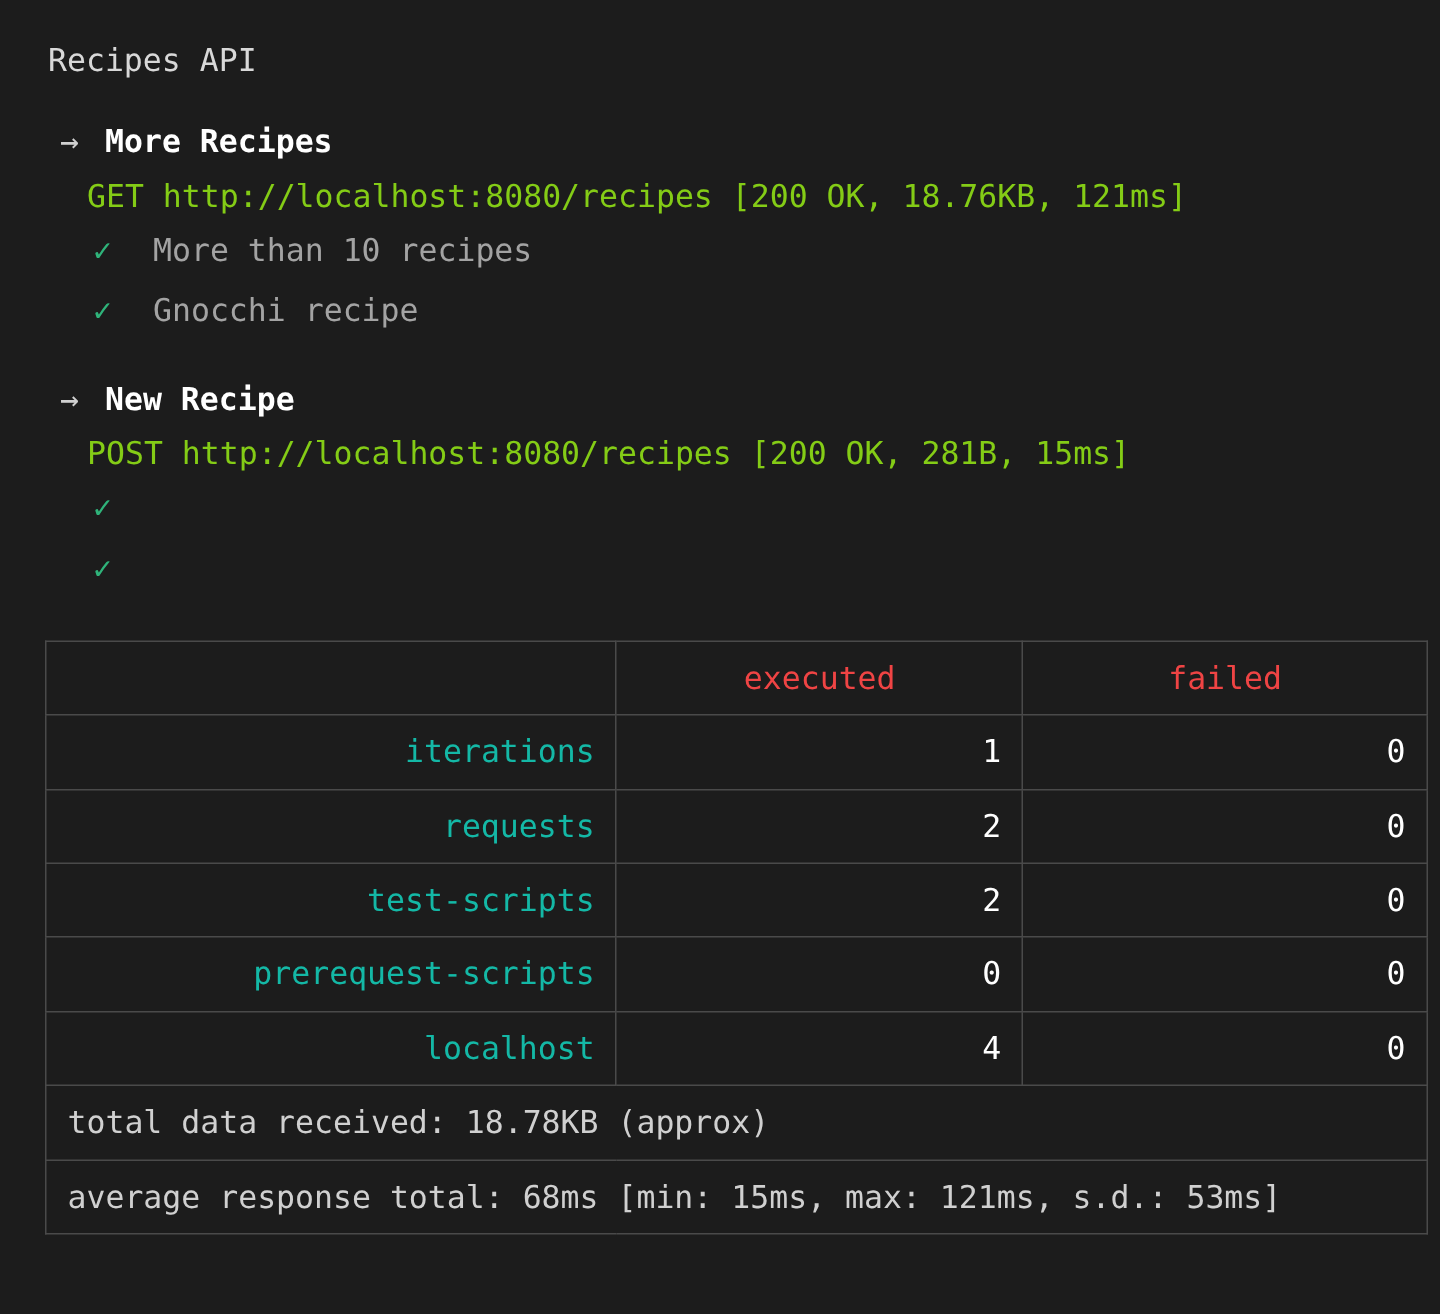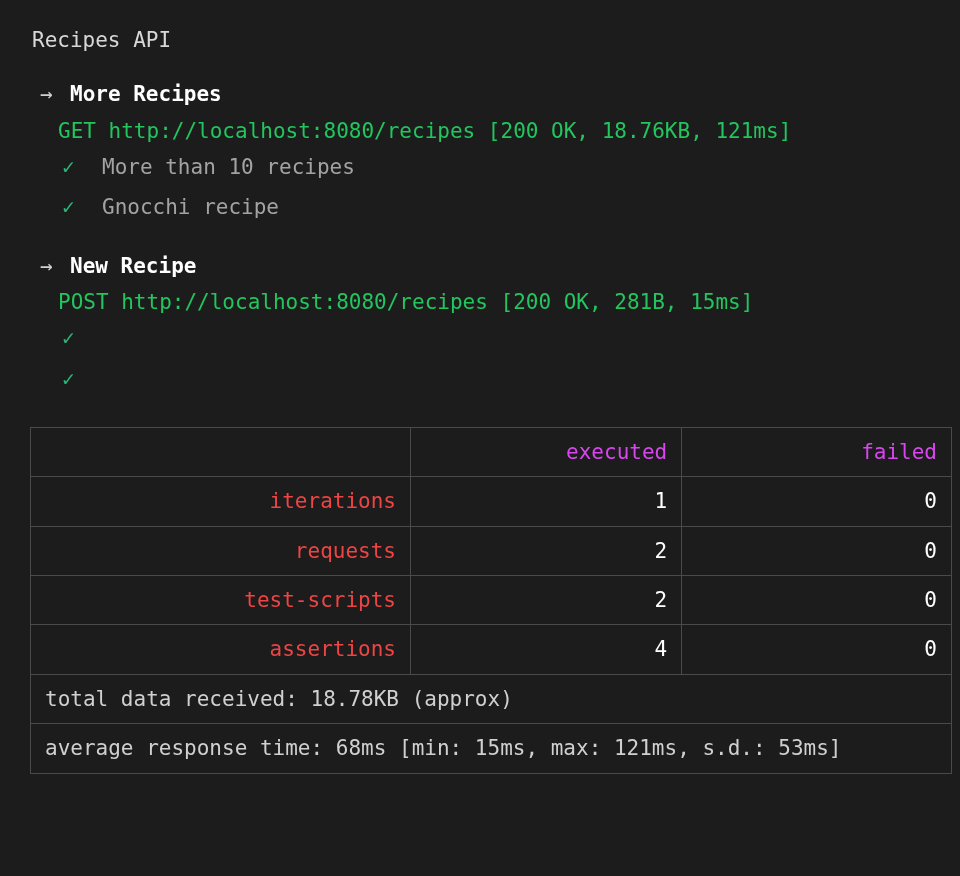"GET http://localhost:8080/recipes [200" .req-line { color: #22c55e -> #84cc16 }
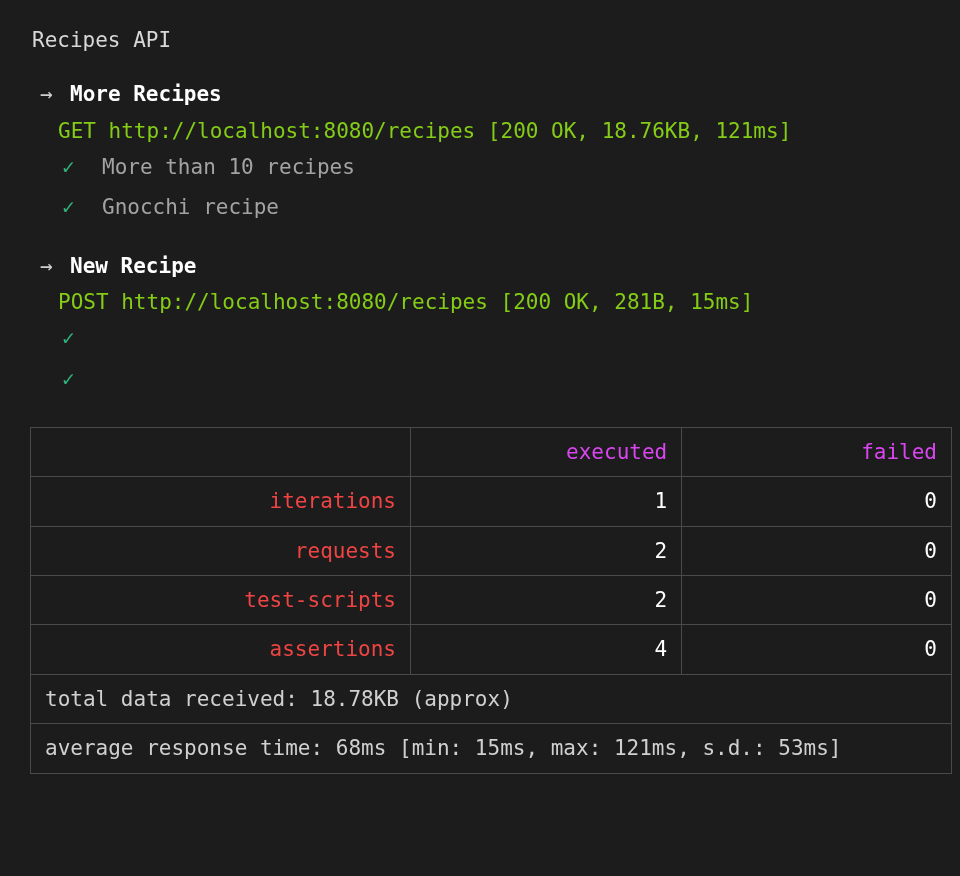"executed" table.summary th { color: #d946ef -> #ef4444; text-align: right -> center }
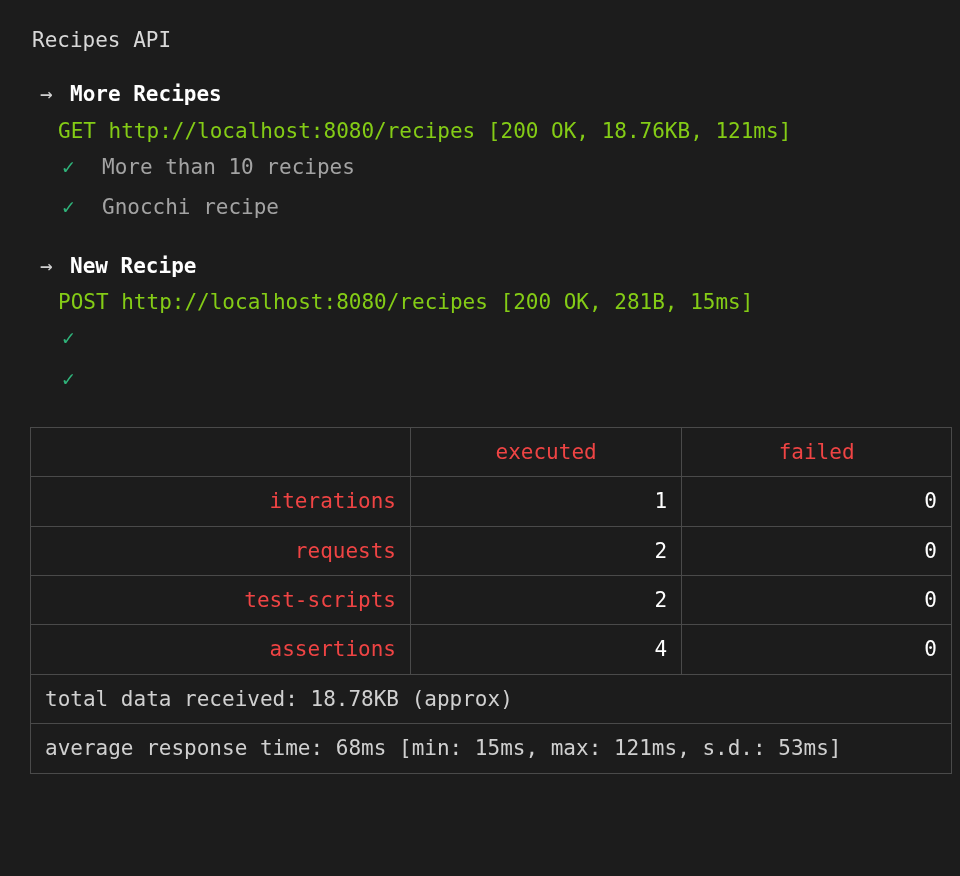"iterations" .metric-label { color: #ef4444 -> #14b8a6 }
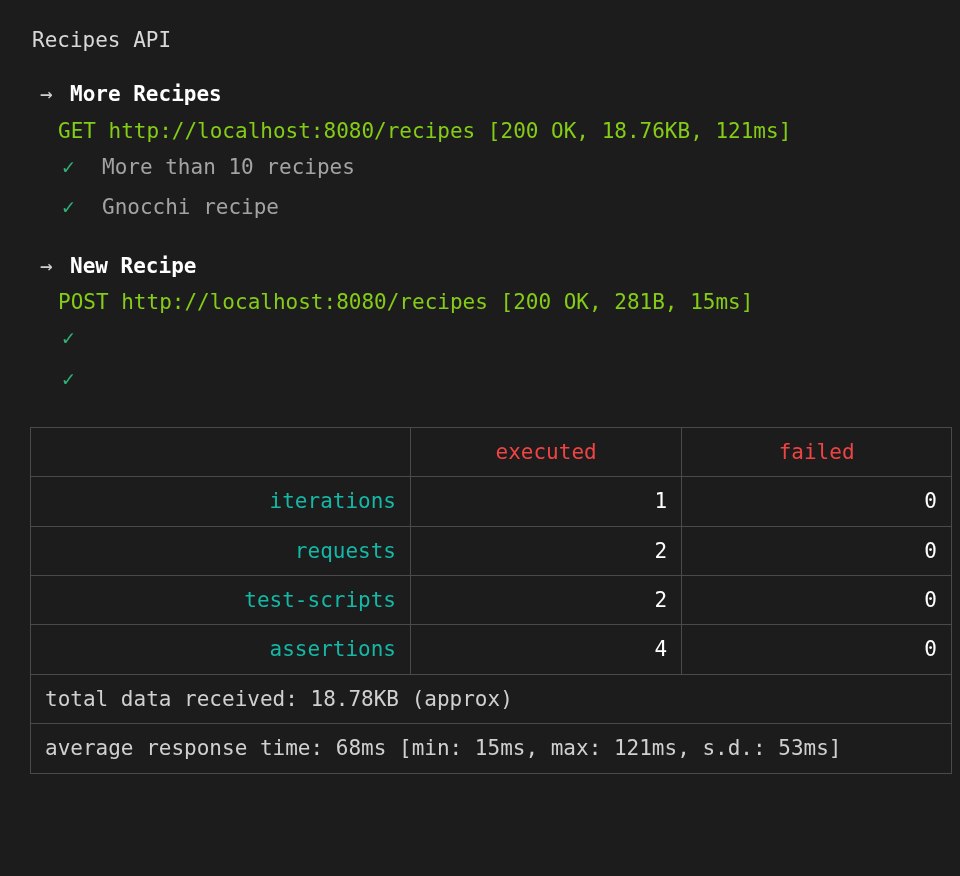"prerequest-scripts" tr { html: none -> <tr> <td>prerequest-scripts</td> <td>0</td> <td>0</td> </tr> }
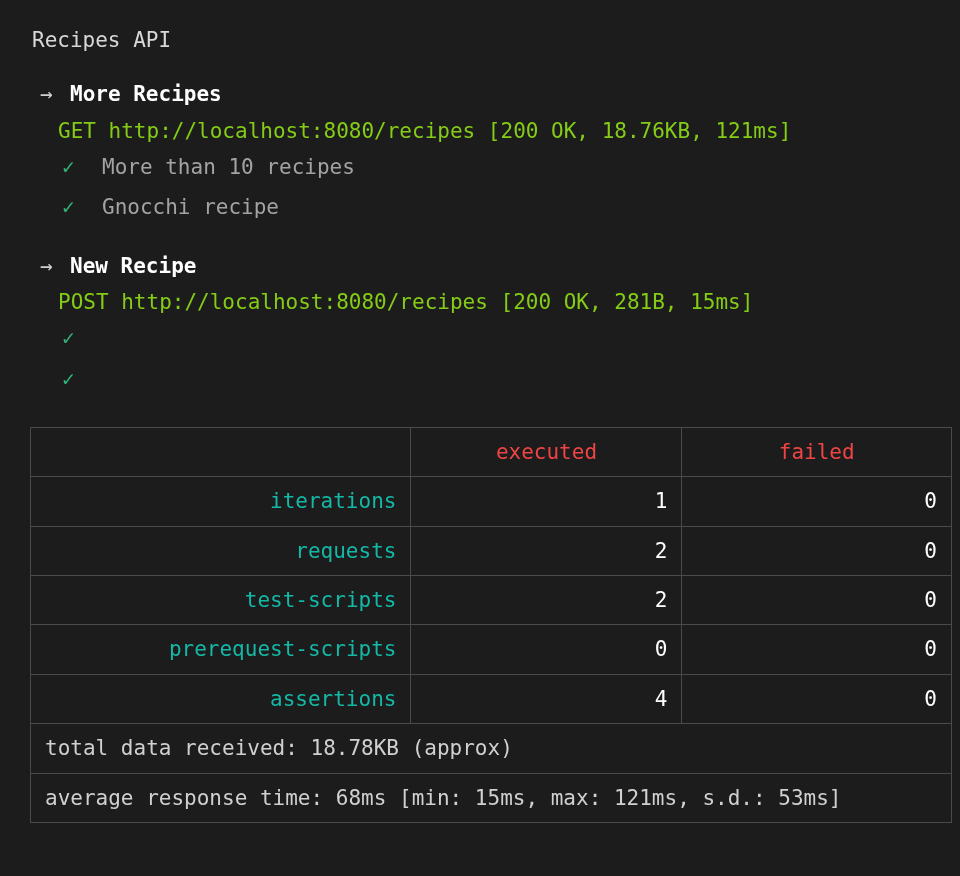"assertions" td.metric-label { text: assertions -> localhost }
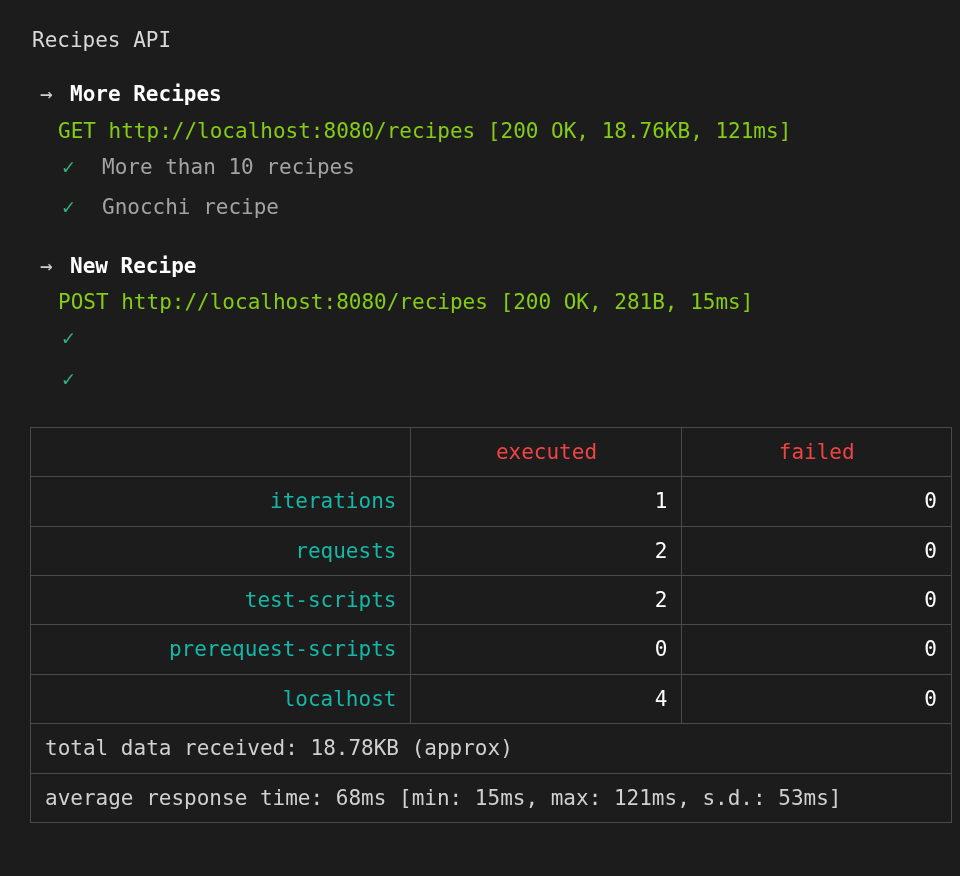"average response time: 68ms [min:" td { text: time -> total }
